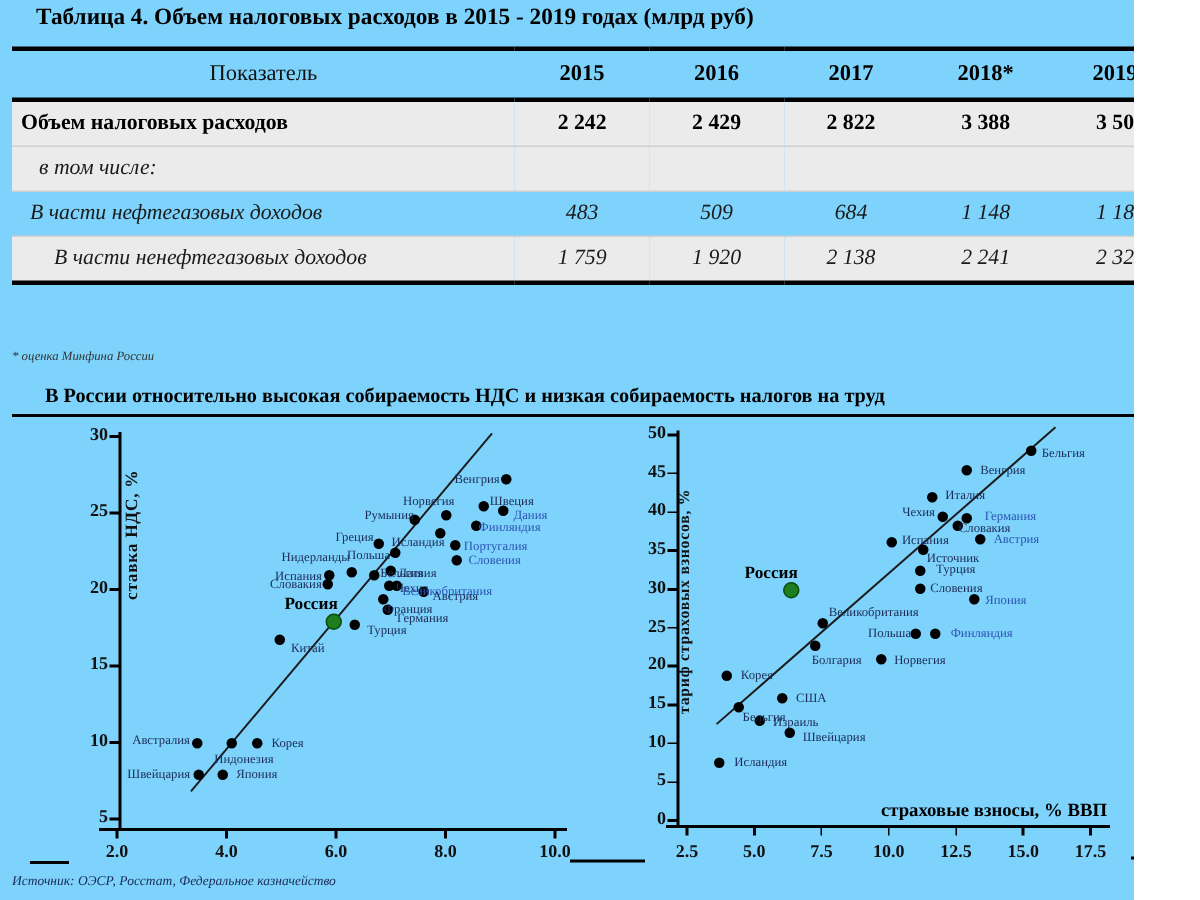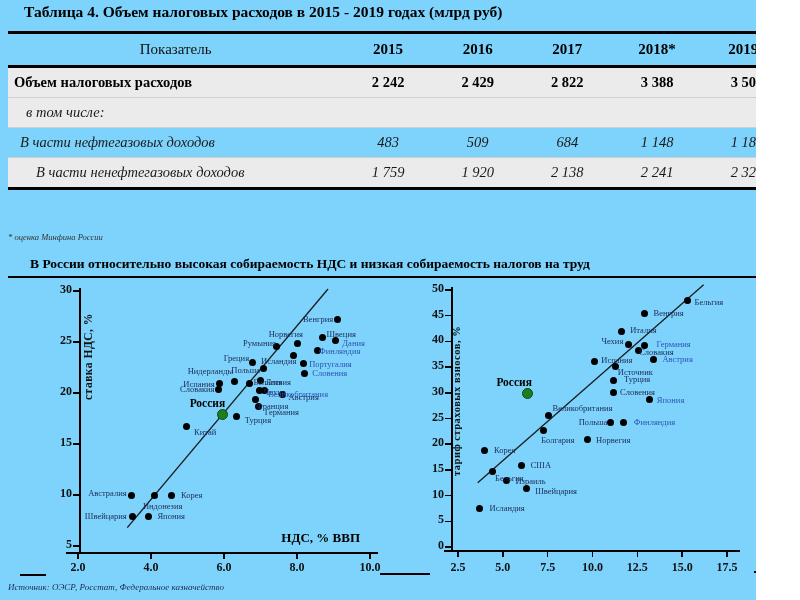"НДС, % ВВП" div.xlab { html: <div>НДС, % ВВП</div> -> none }
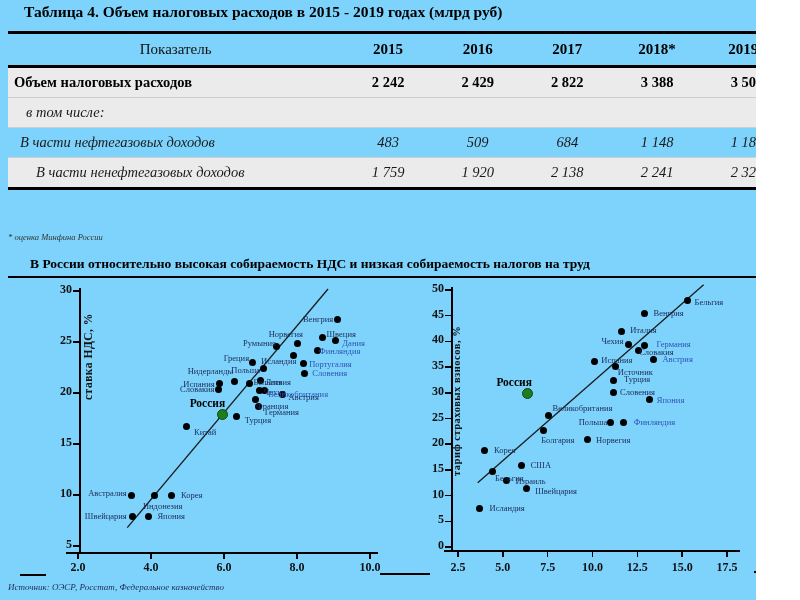"страховые взносы, % ВВП" div.xlab { html: none -> <div>страховые взносы, % ВВП</div> }
